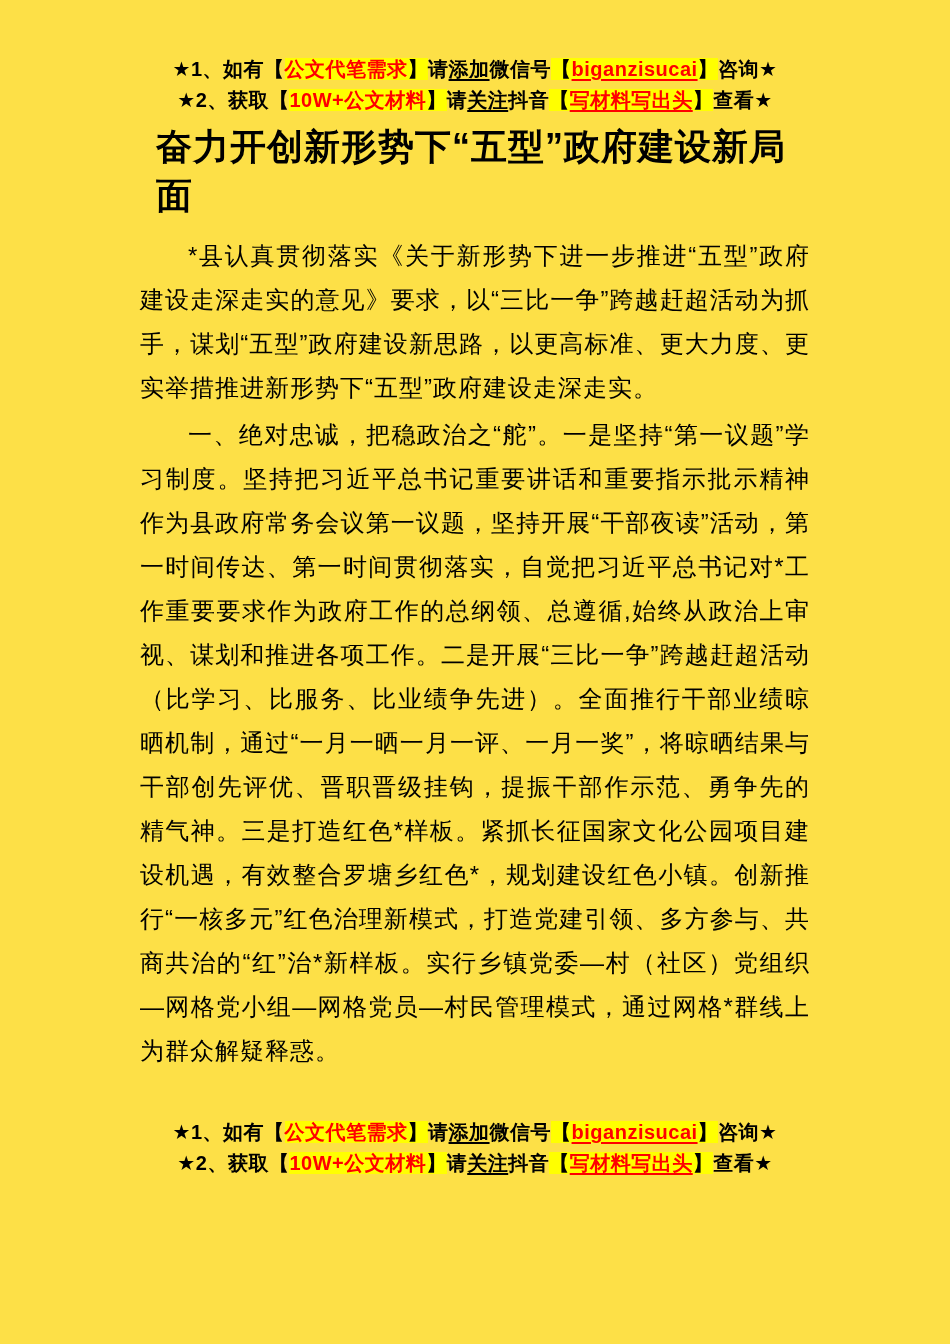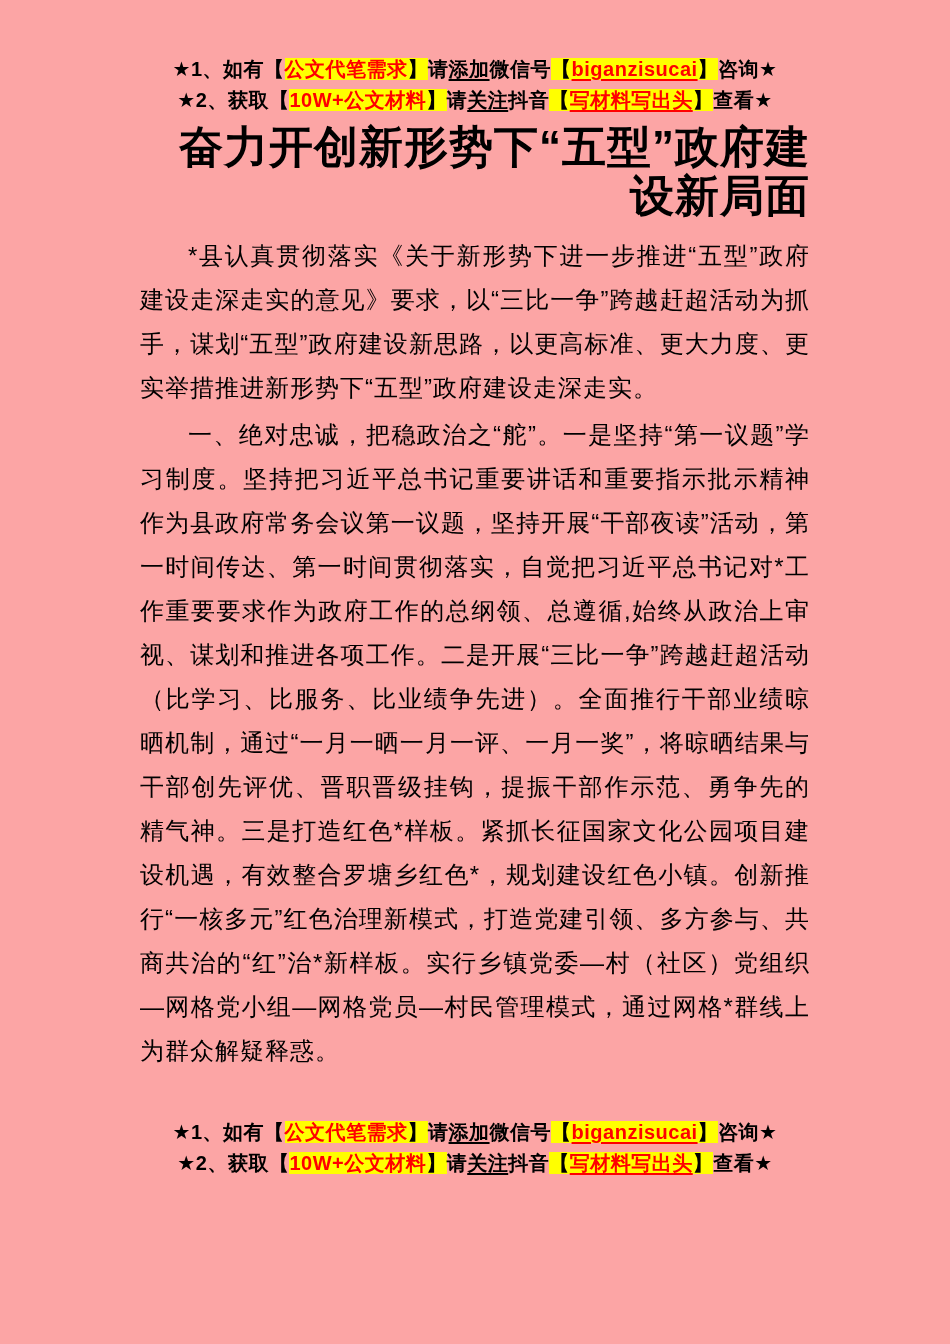"★1、如有【公文代笔需求】请添加微信号【biganzisucai】咨询★" .page { background: #fca5a5 -> #fde047 }
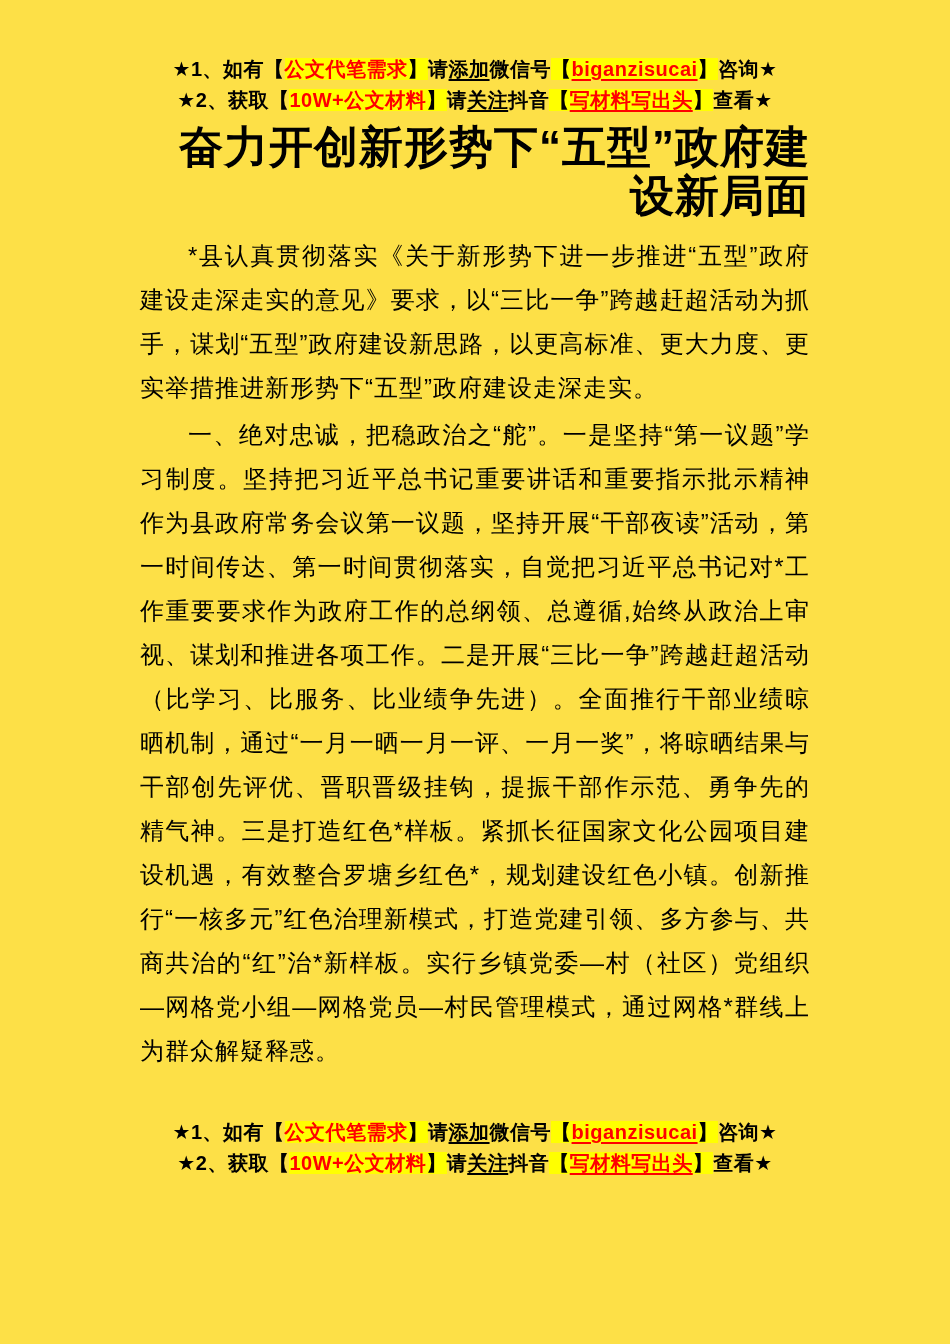"奋力开创新形势下“五型”政府建设新局面" .doc-title { font-size: 44px -> 36px; text-align: right -> left }
